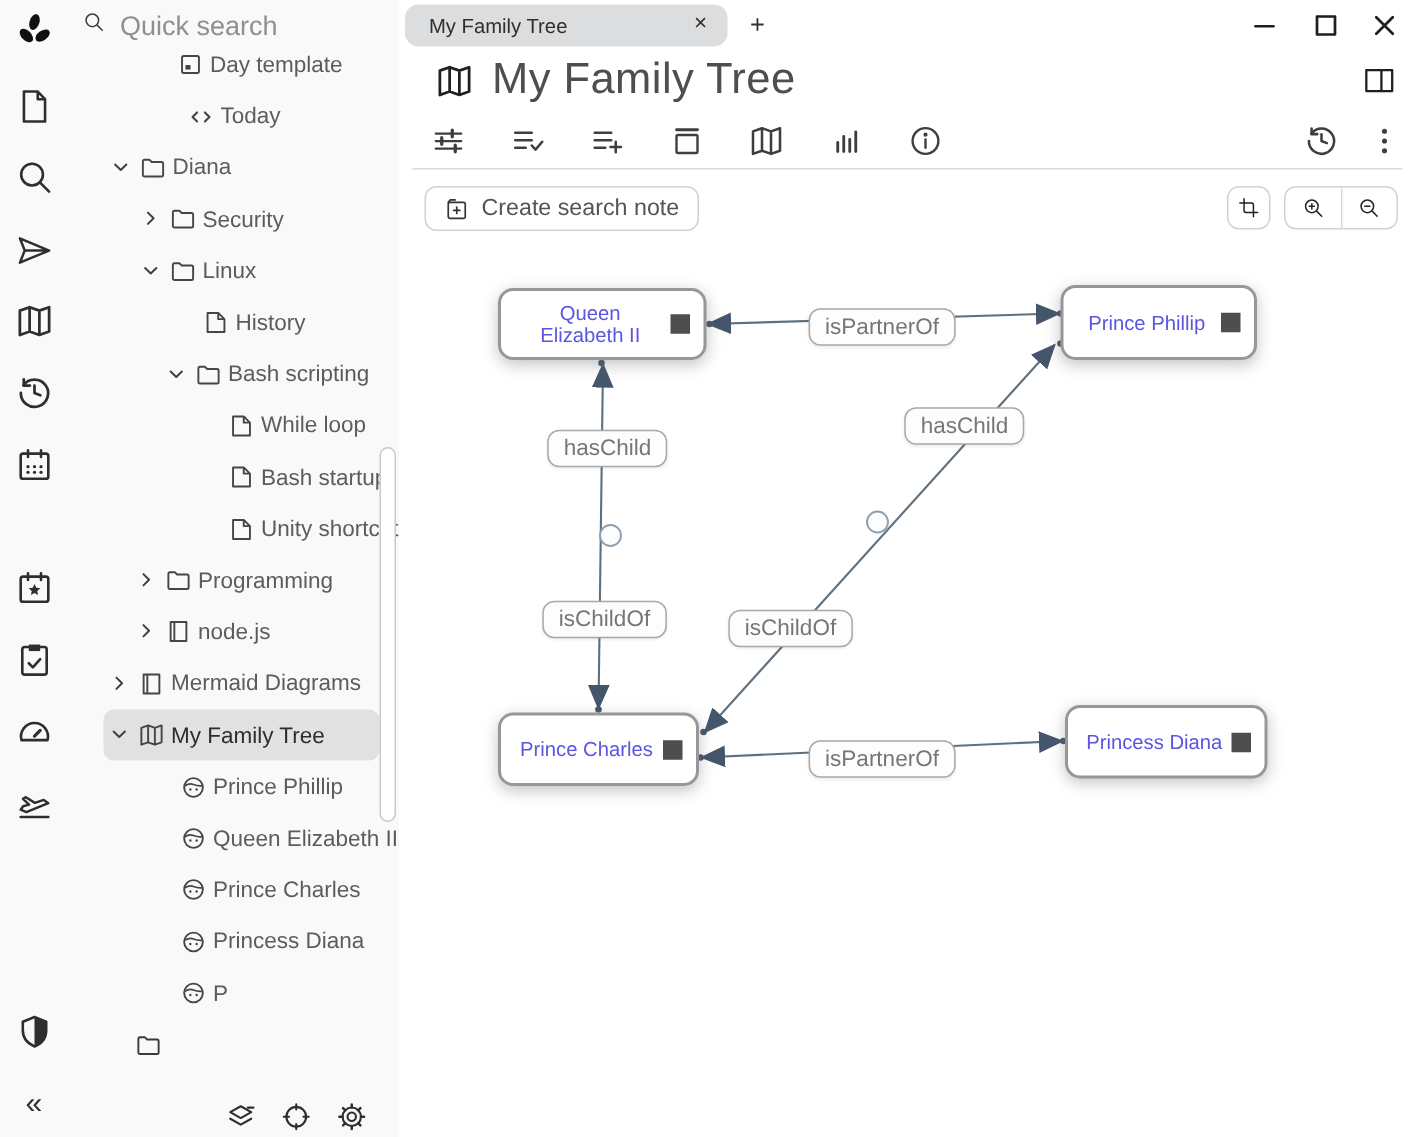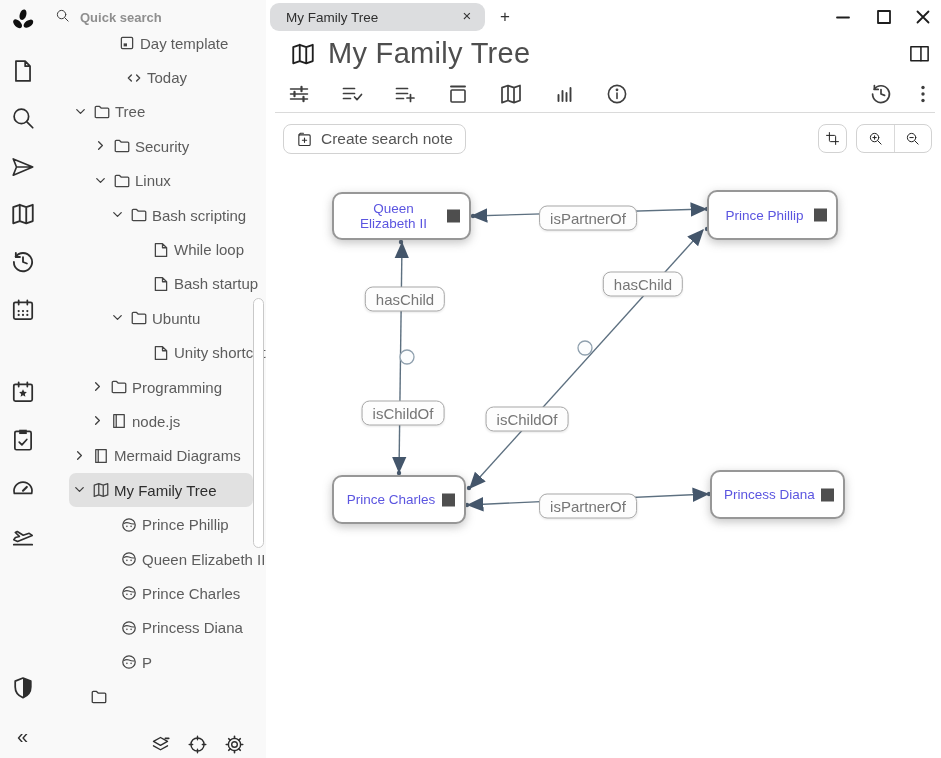"Quick search" .qsearch input { font-size: 13px -> 18px; font-weight: bold -> none }
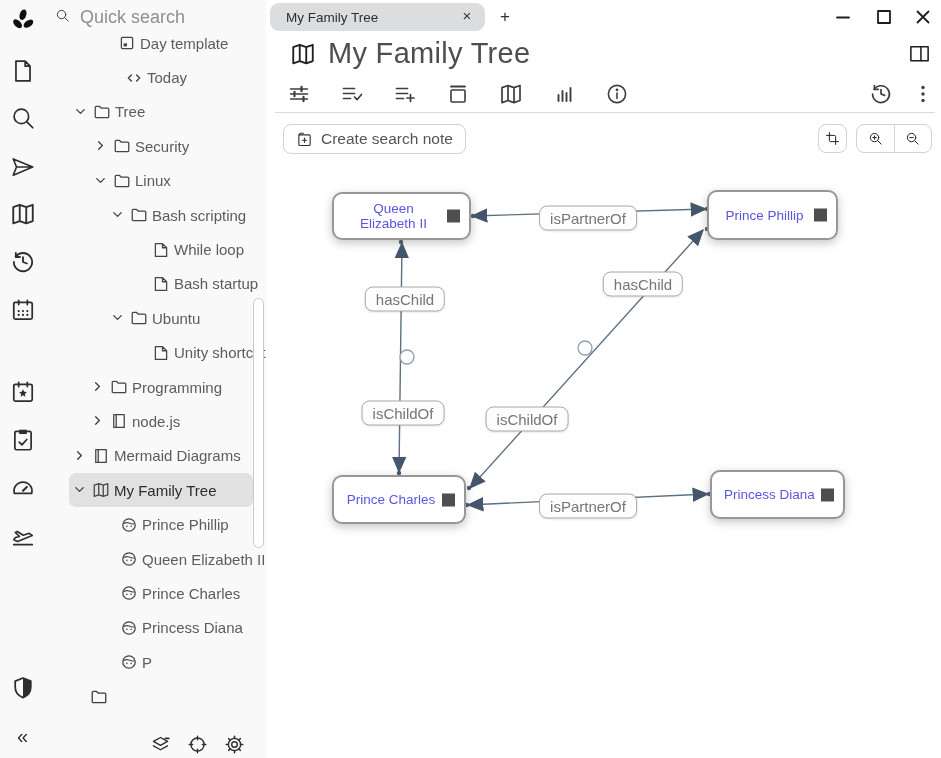"Tree" span { text: Tree -> Diana }
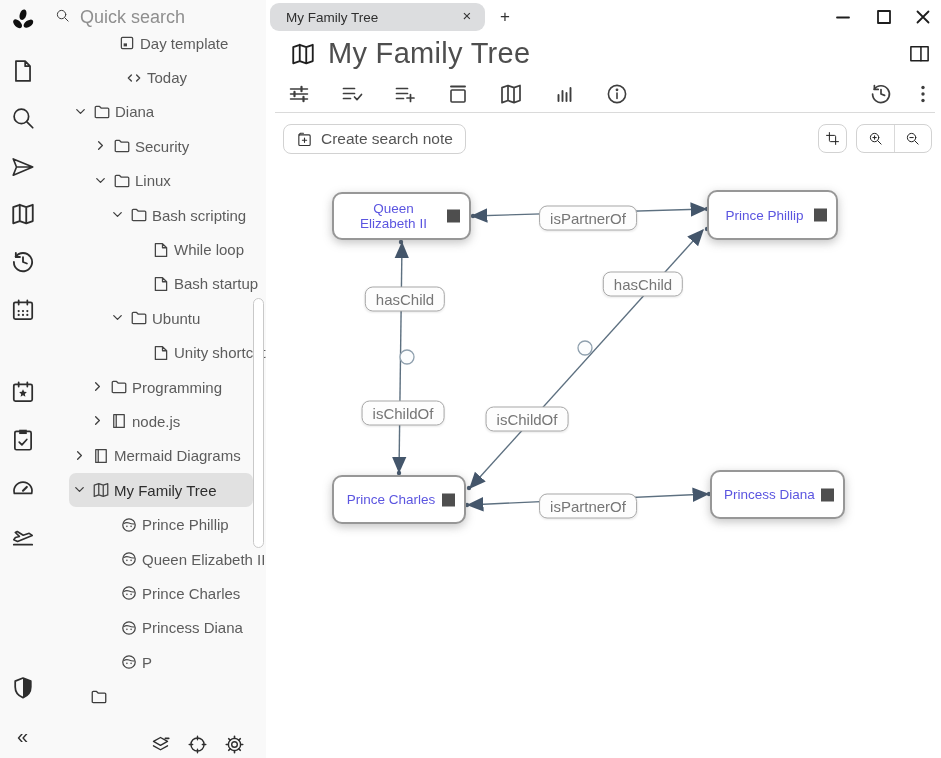"History" div.trow { html: none -> <div> <span><svg> <use></use> </svg></span> <span>History</span> </div> }
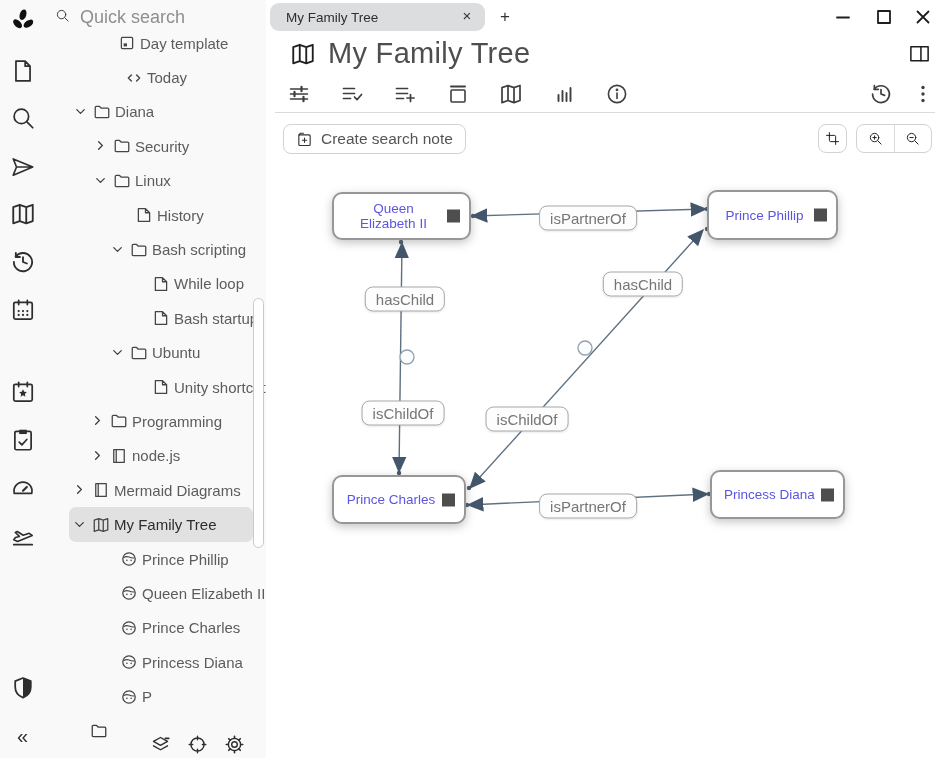"Ubuntu" div.trow { html: <div> <span><svg> <use></use> </svg></span> <span><svg> <use></use> </svg></span> <span>Ubuntu</span> </div> -> none }
